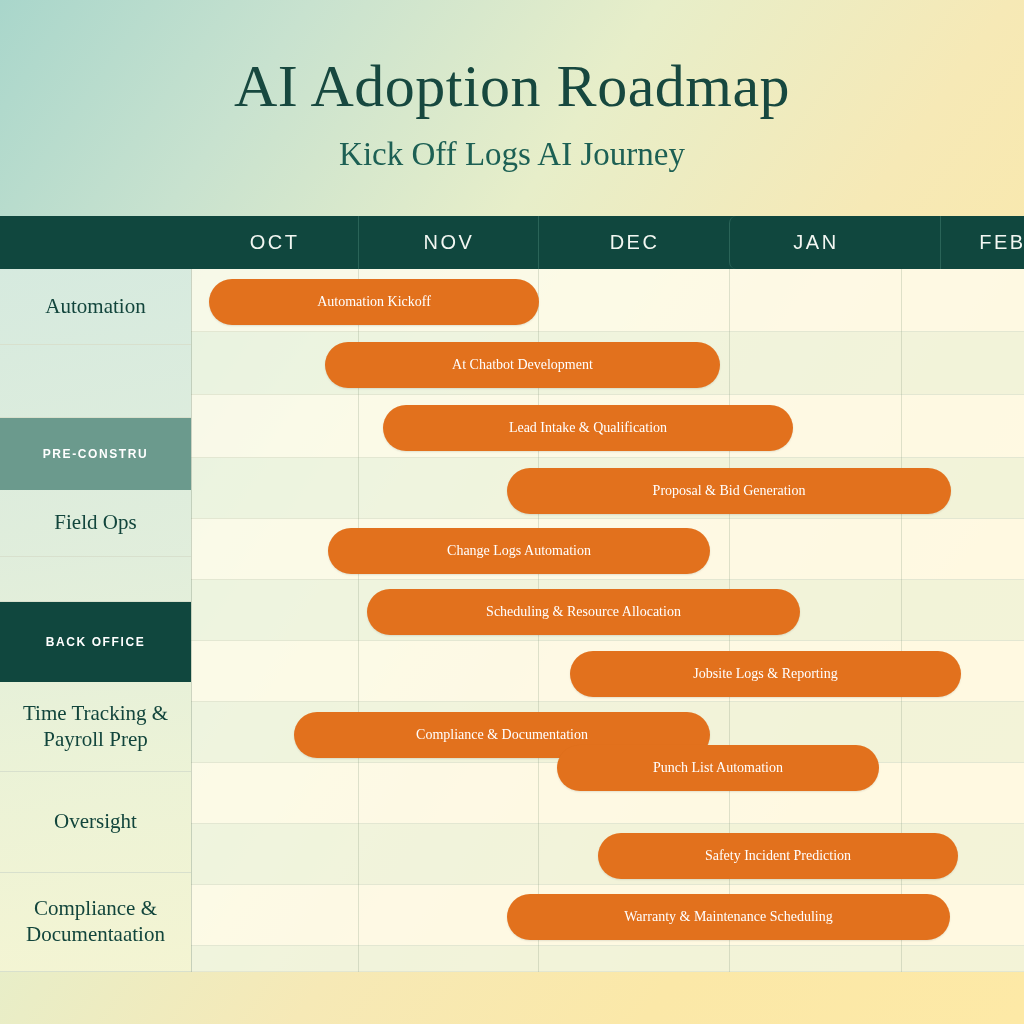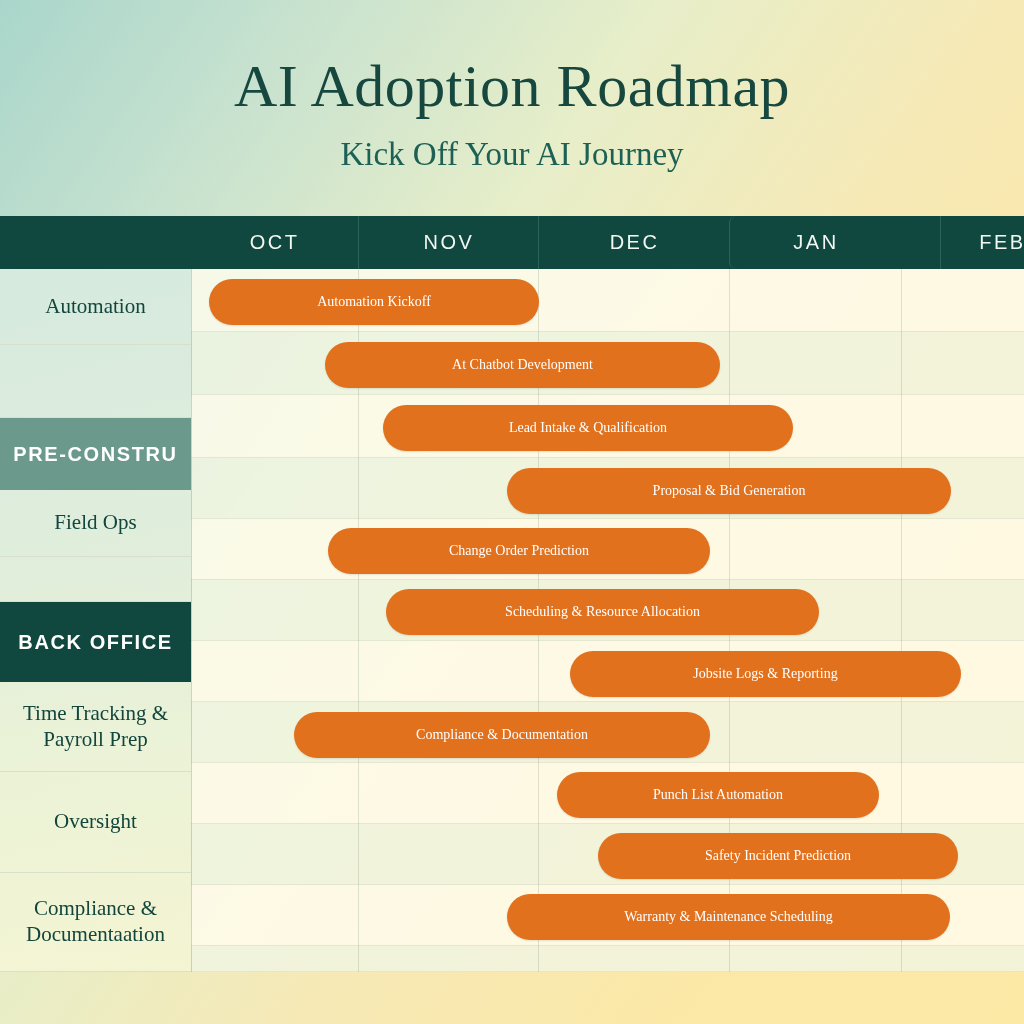"Kick Off Your AI Journey" div { text: Your -> Logs }
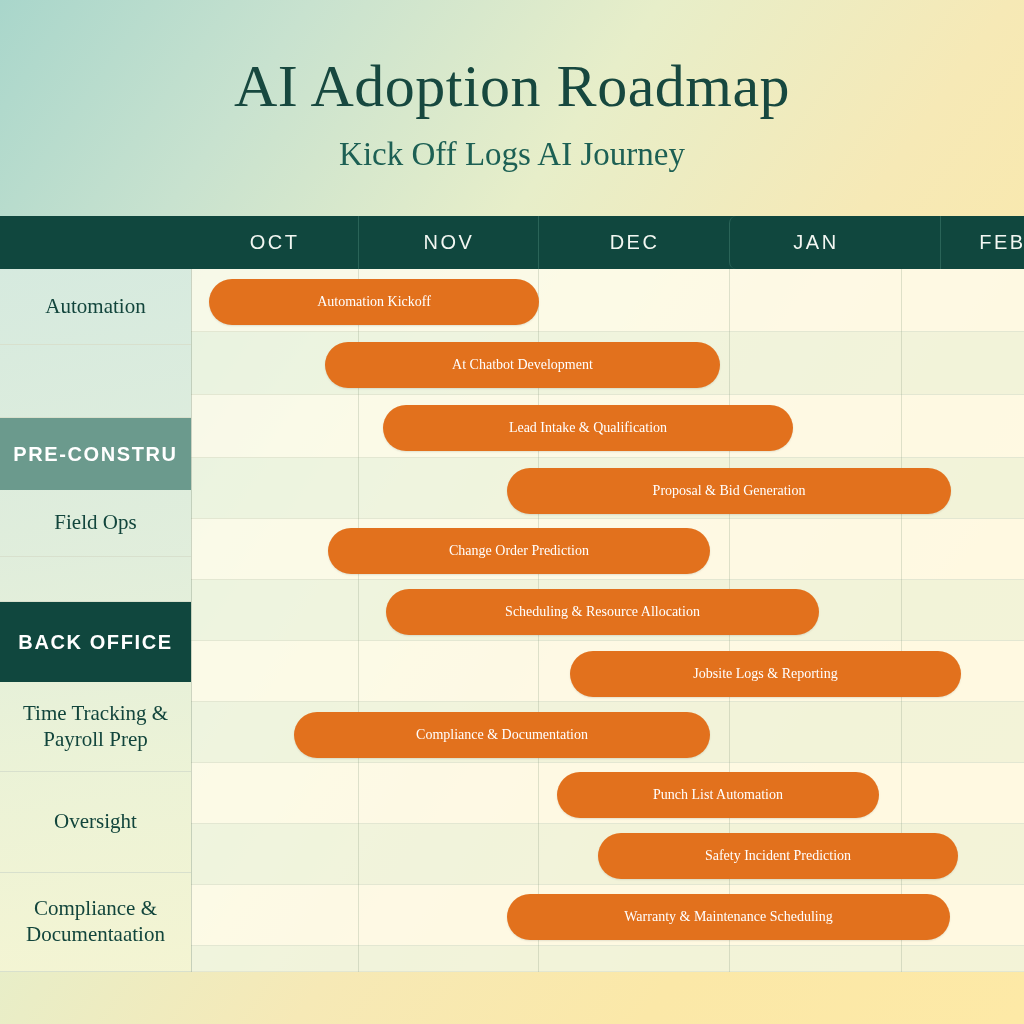"PRE-CONSTRU" .row-label.group { font-size: 20px -> 12px }
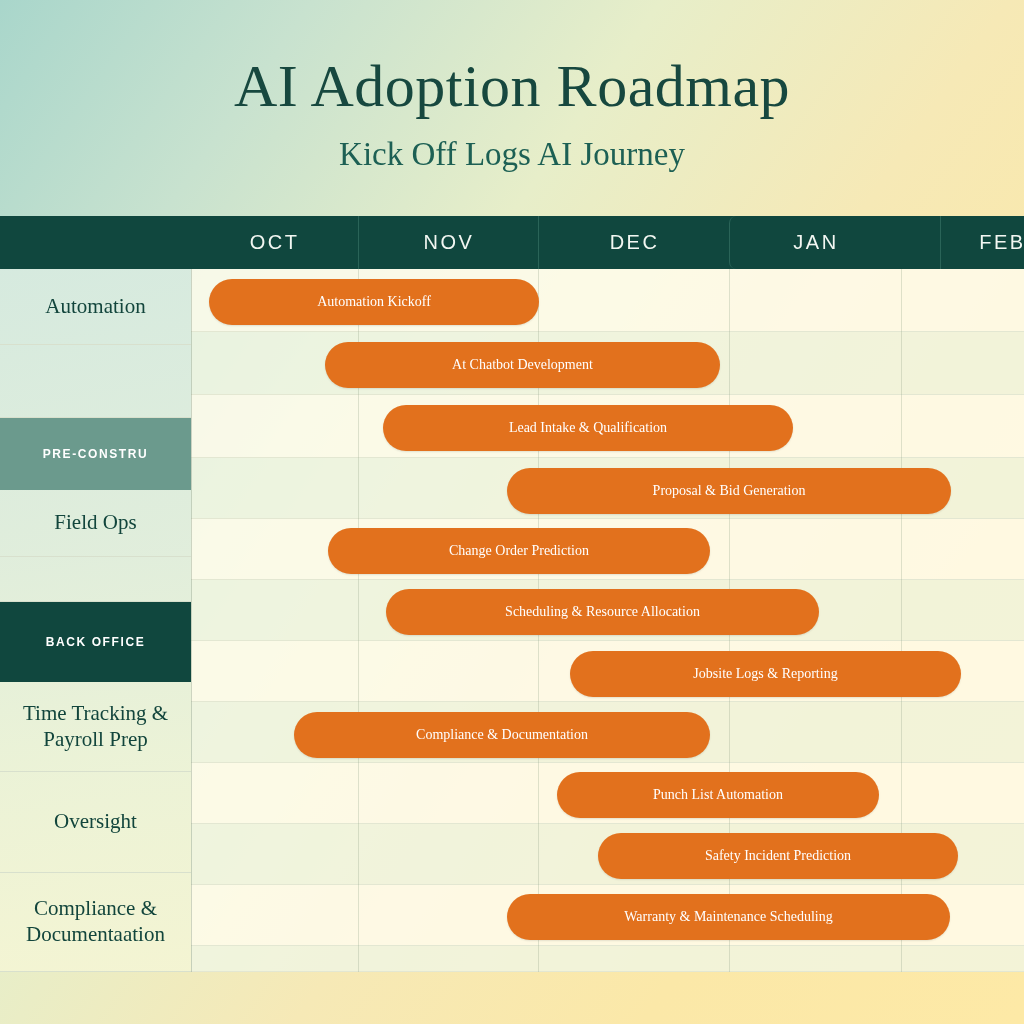"Change Order Prediction" div.bar { text: Order Prediction -> Logs Automation }
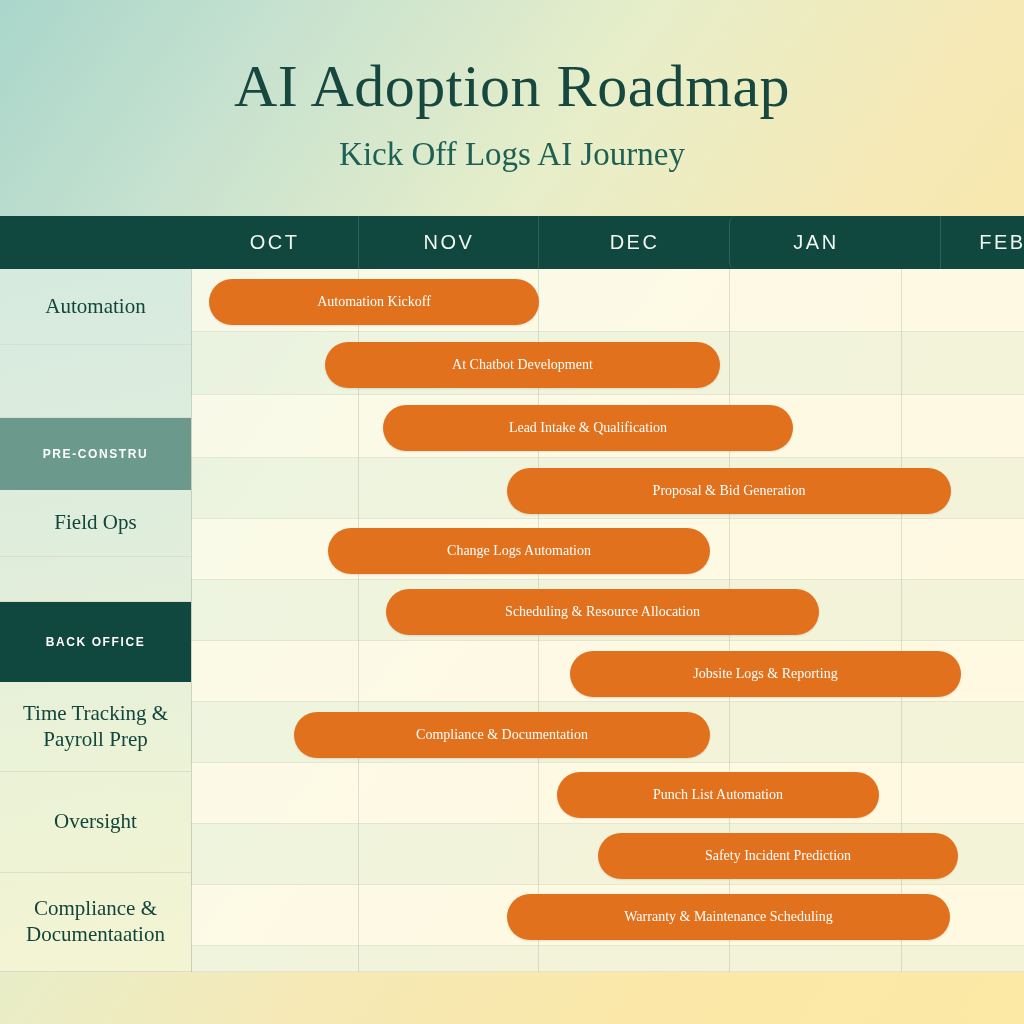"Scheduling & Resource Allocation" div.bar { left: 386px -> 367px }
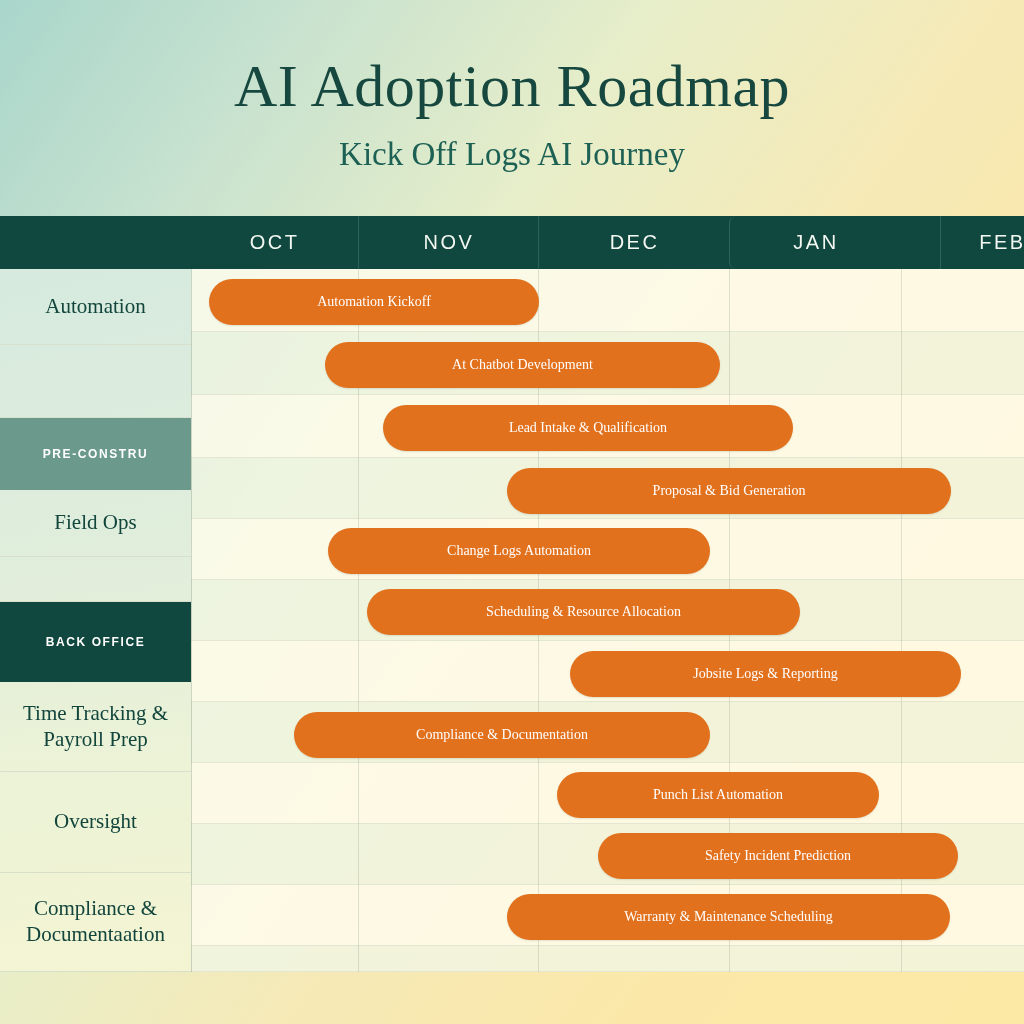"Punch List Automation" div.bar { top: 503px -> 476px }
